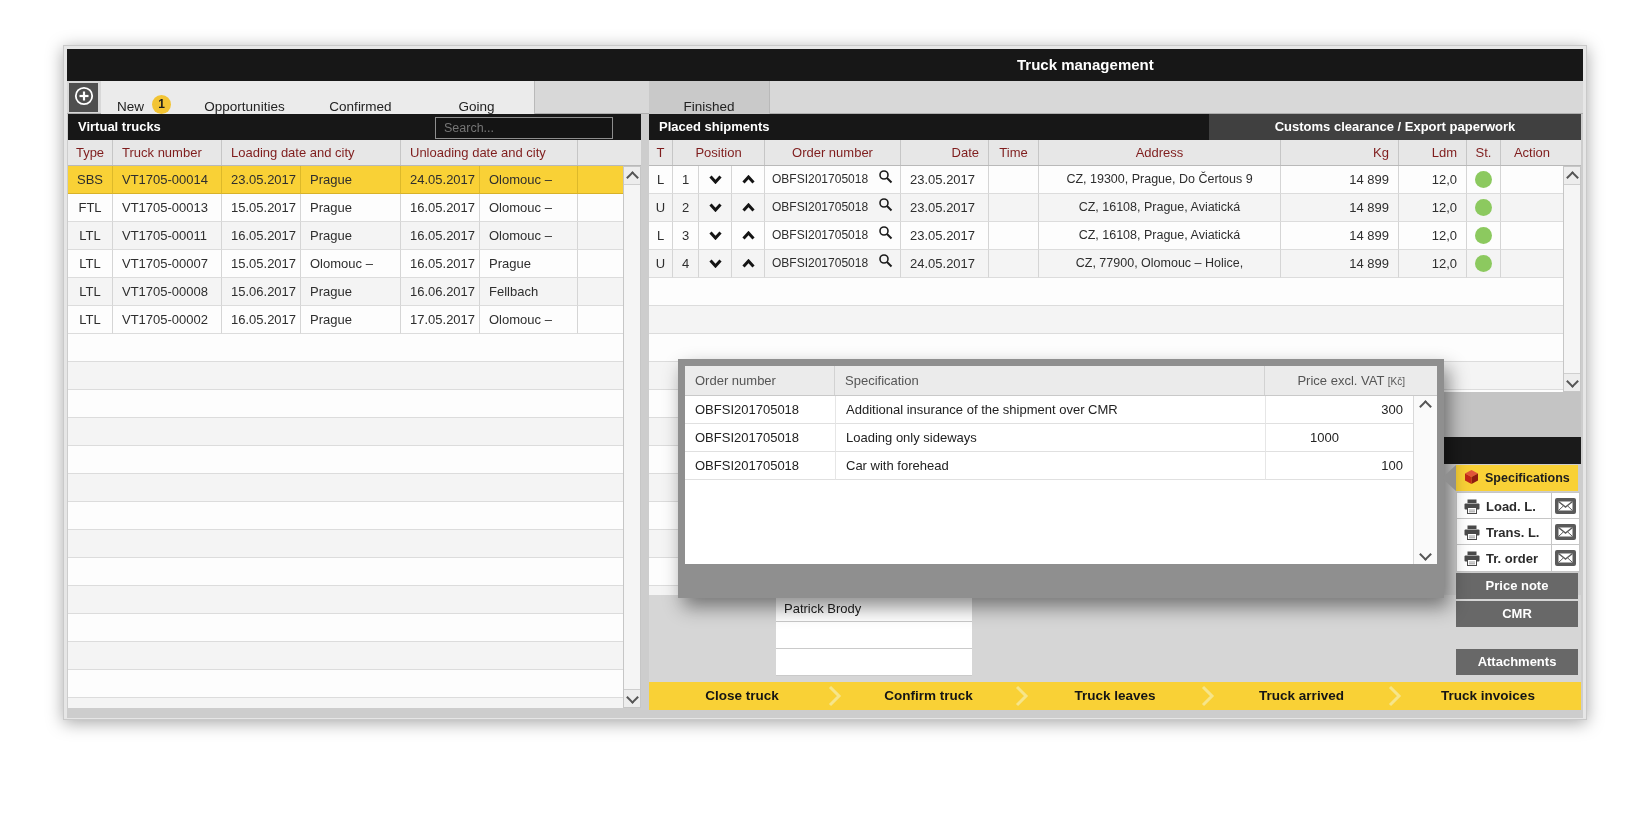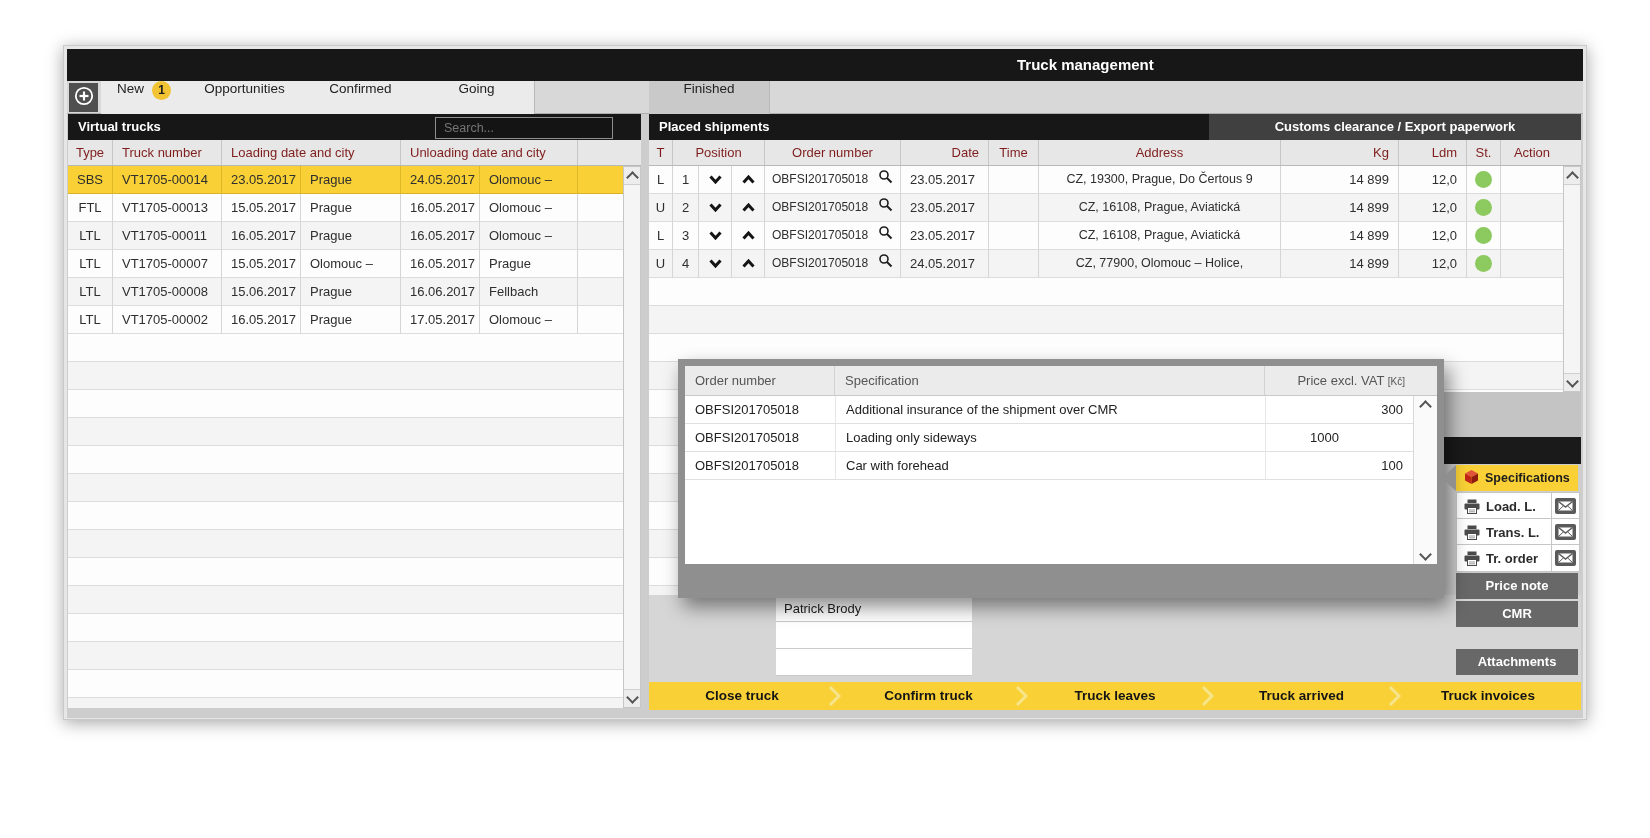"New" .tab { align-items: flex-start -> flex-end }
